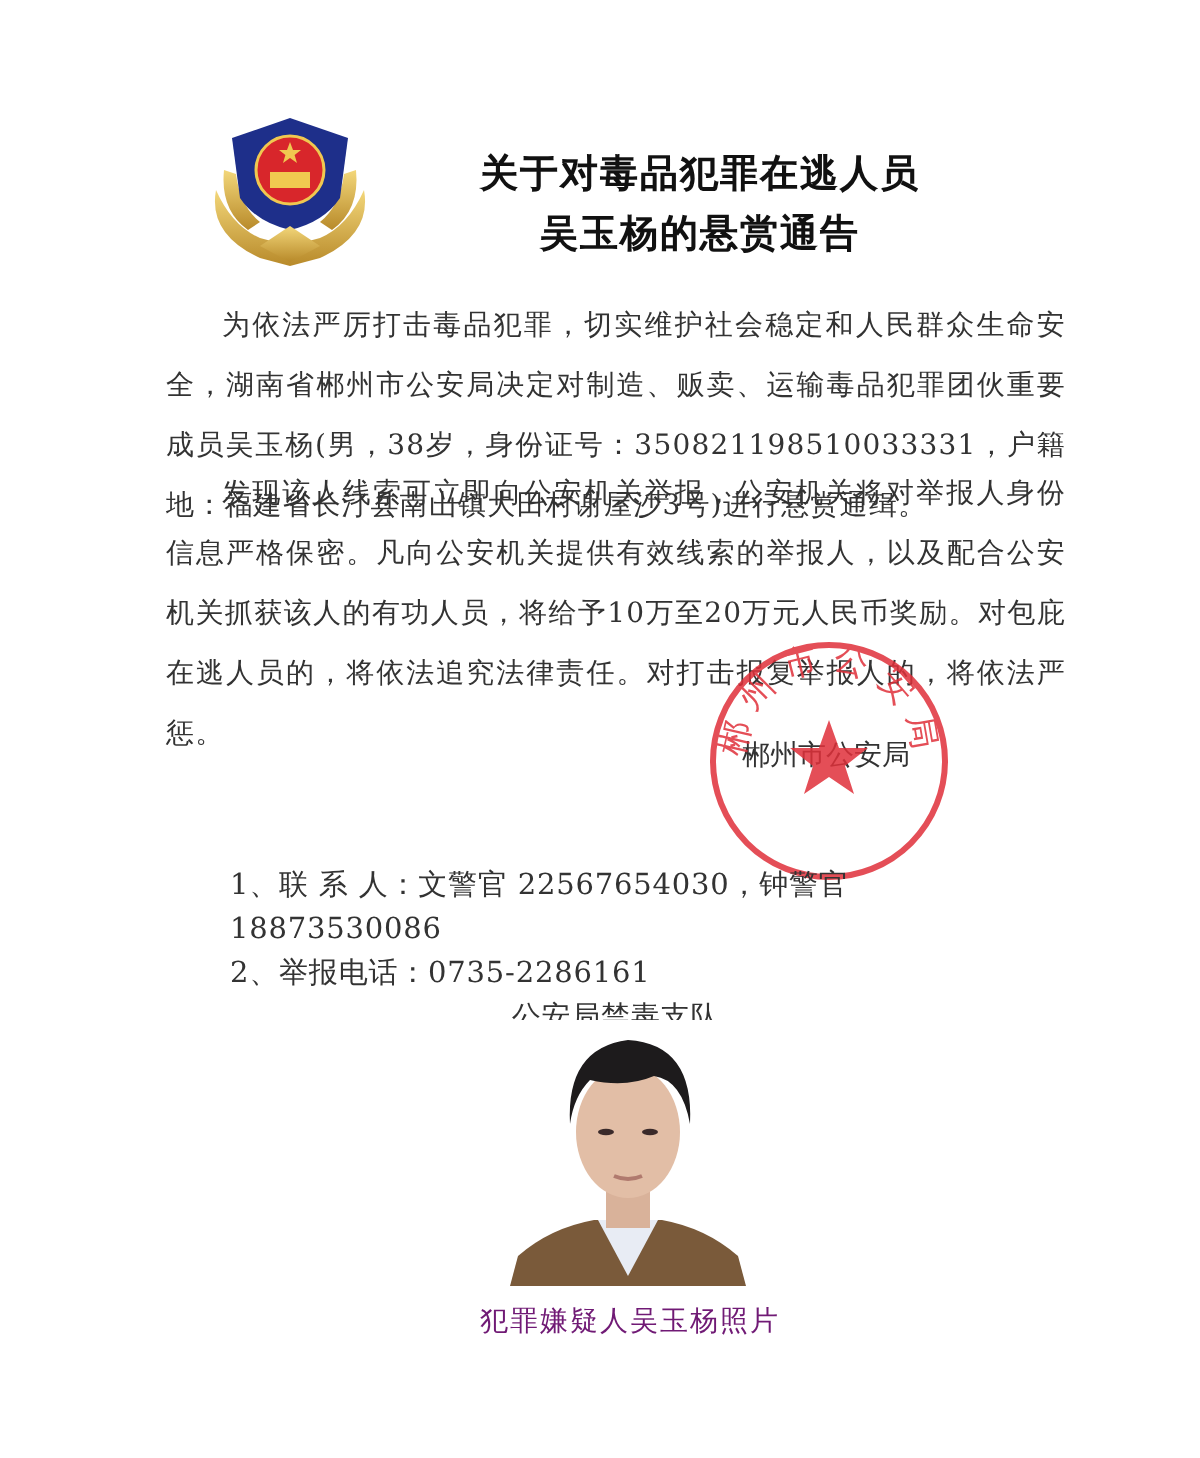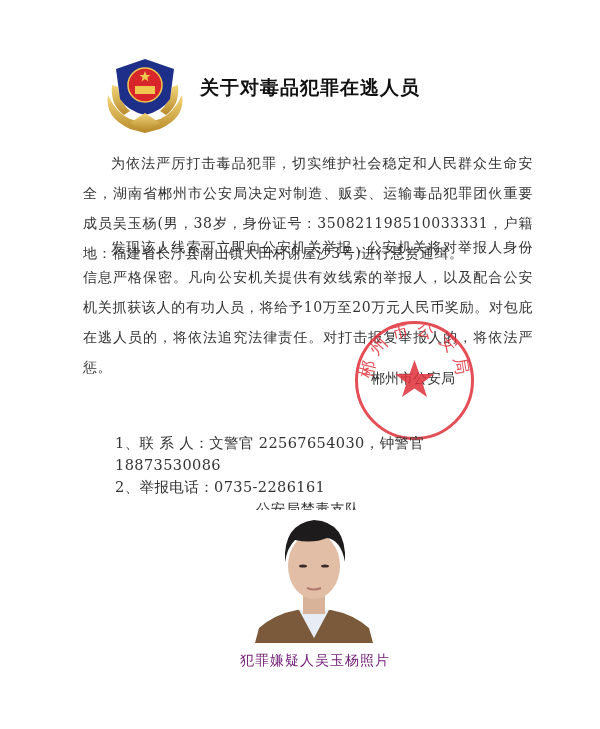"关于对毒品犯罪在逃人员" .title { text-align: left -> center }
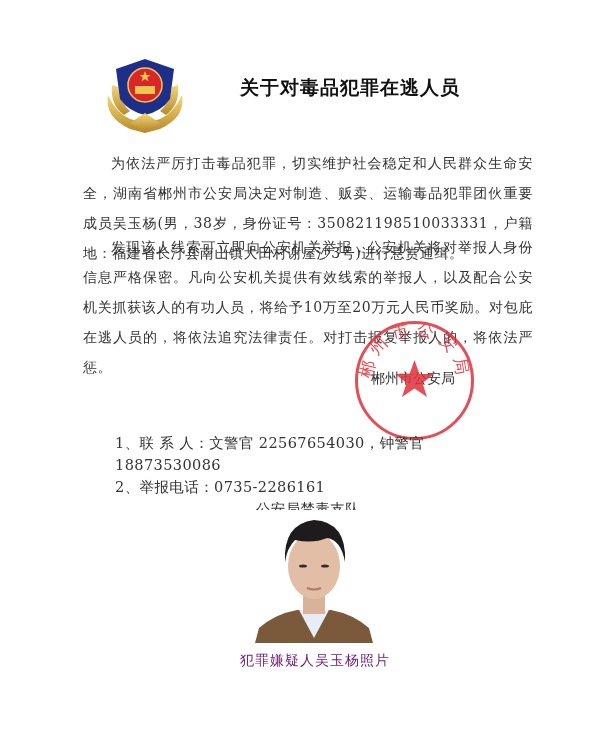"吴玉杨的悬赏通告" div { html: none -> <div>吴玉杨的悬赏通告</div> }
